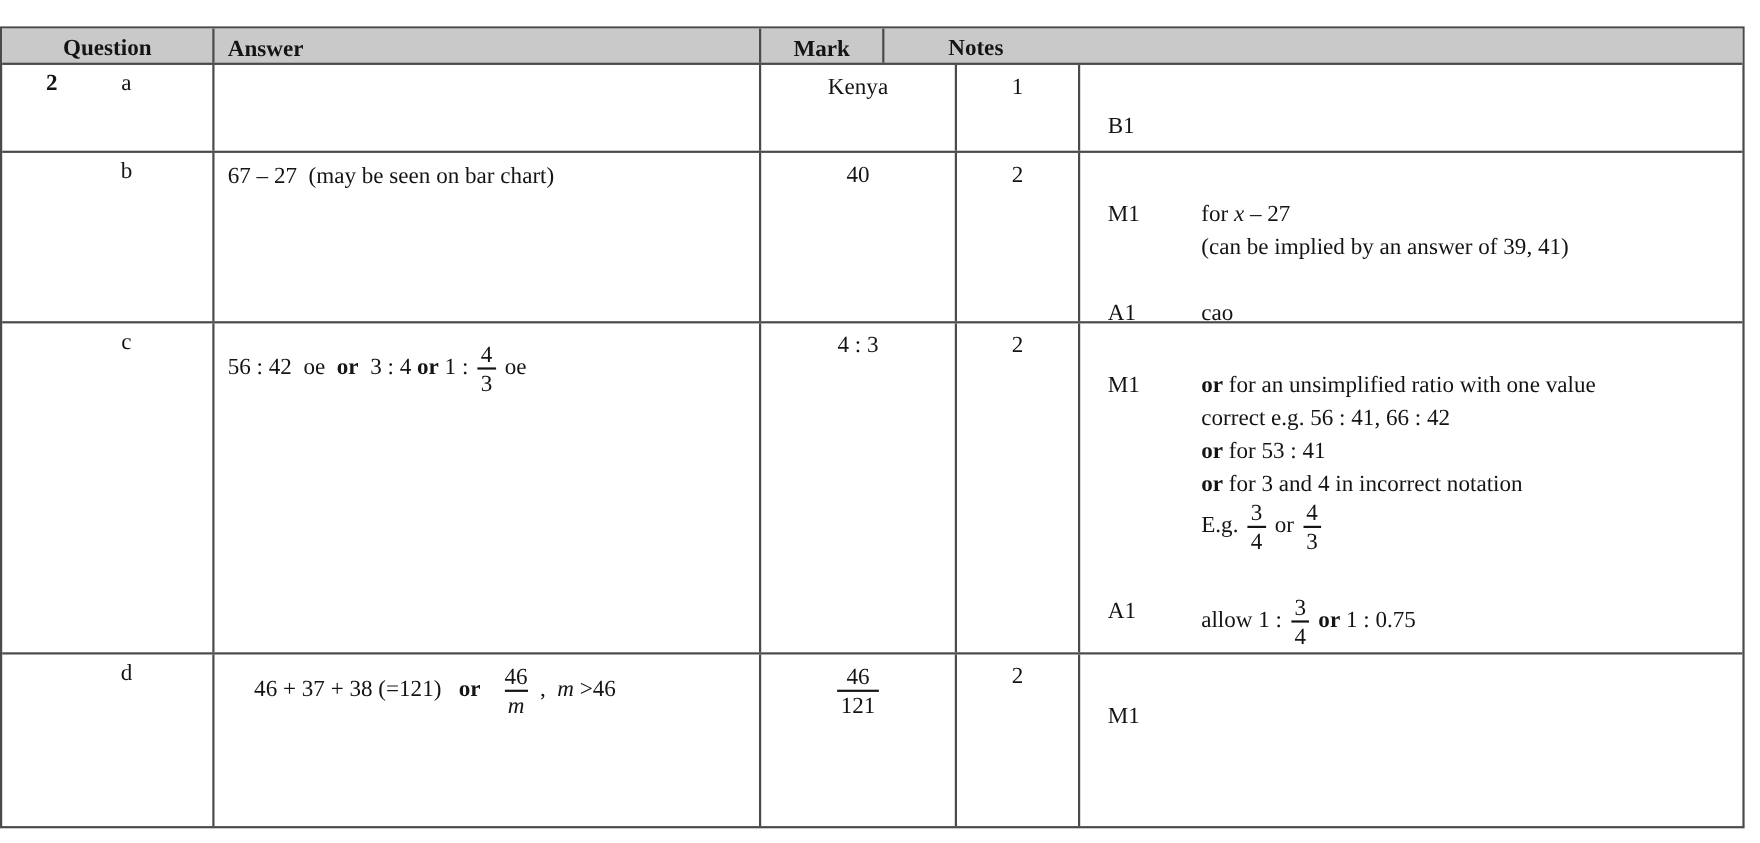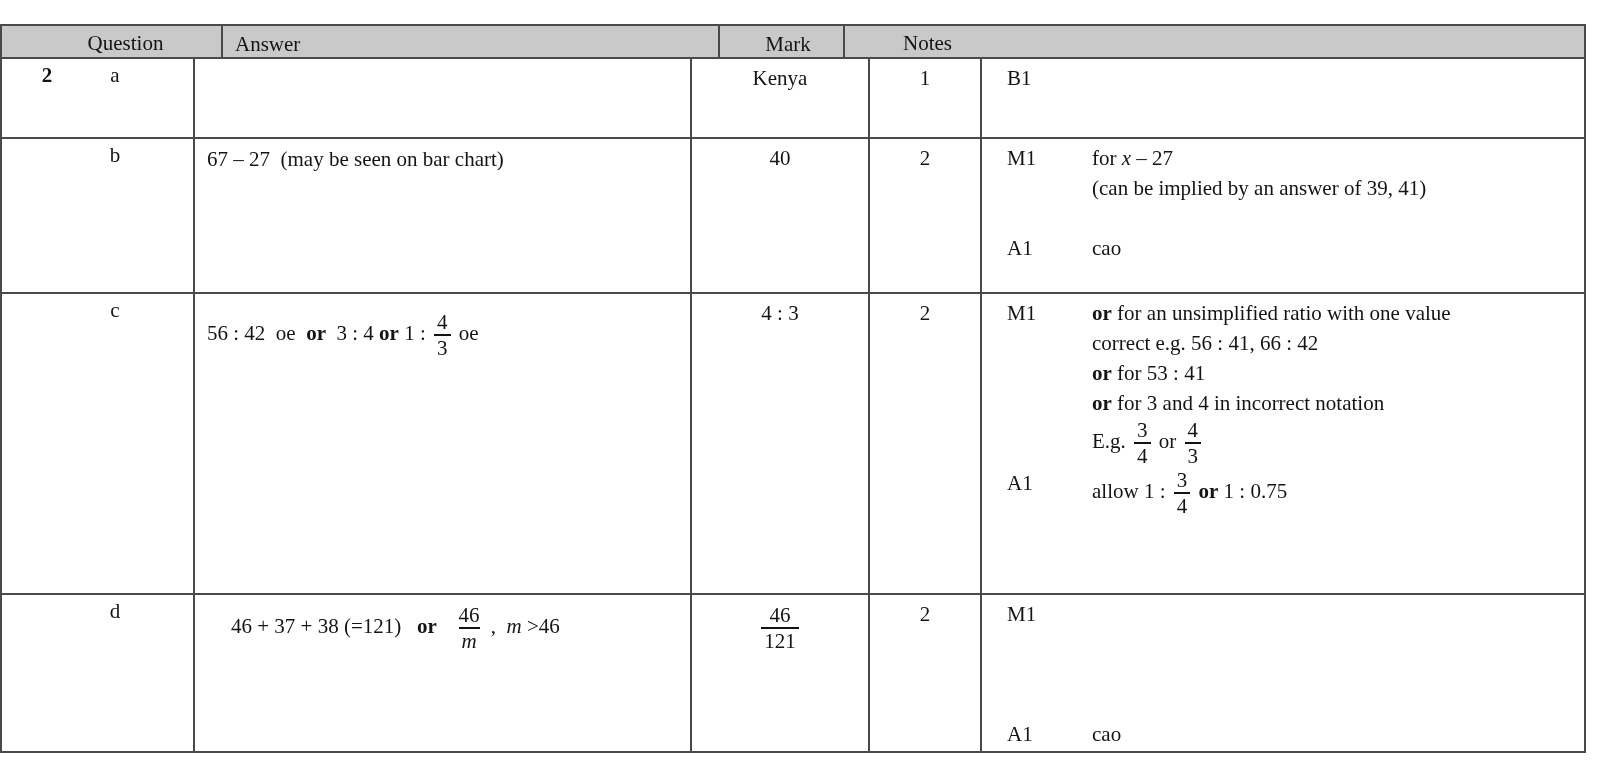"Question" .thead { font-weight: normal -> bold; padding-left: 28px -> none }
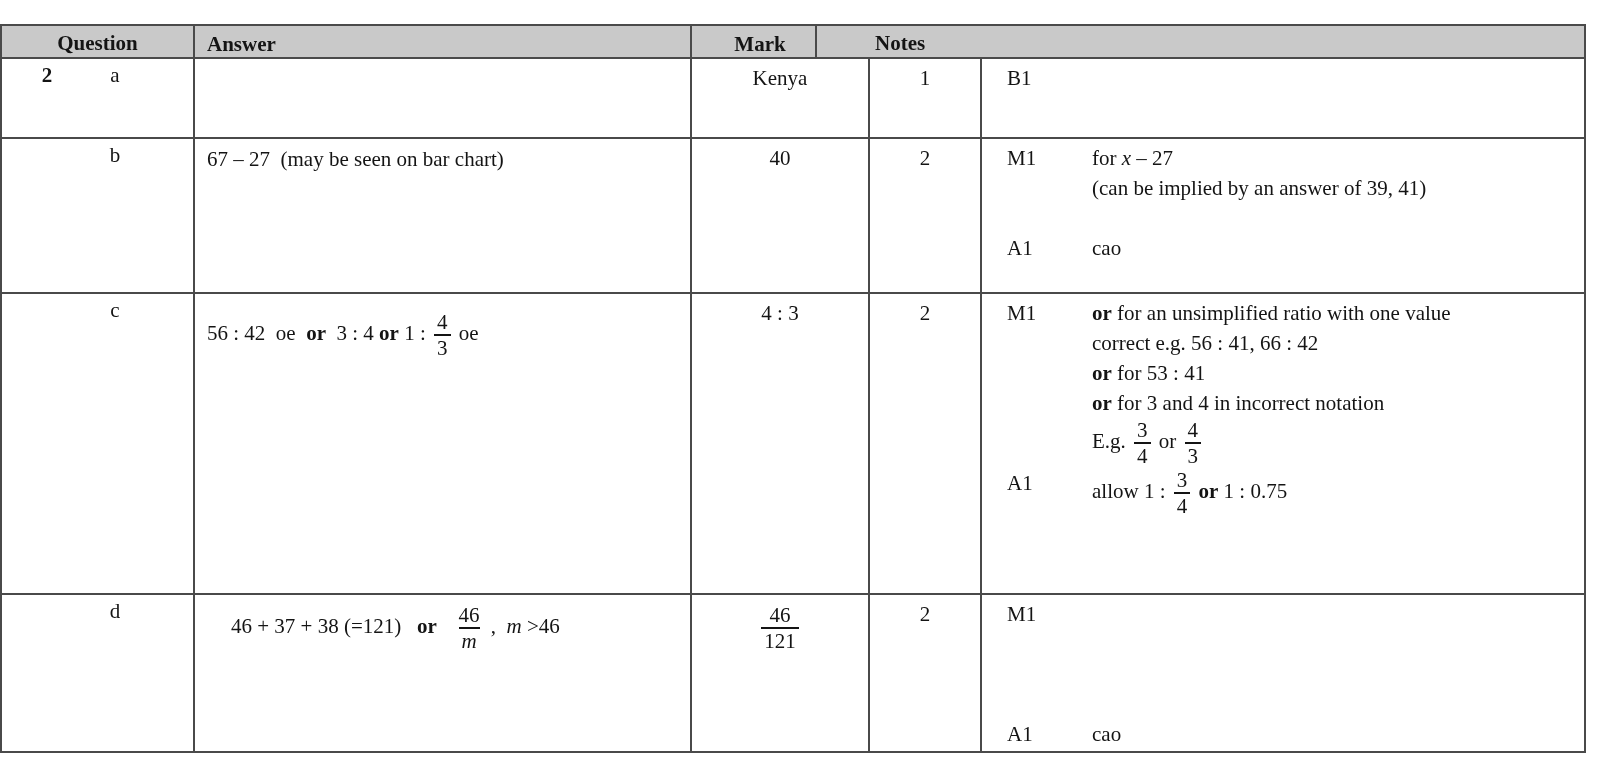"Mark" .thead .td-m { margin-left: 13px -> none }
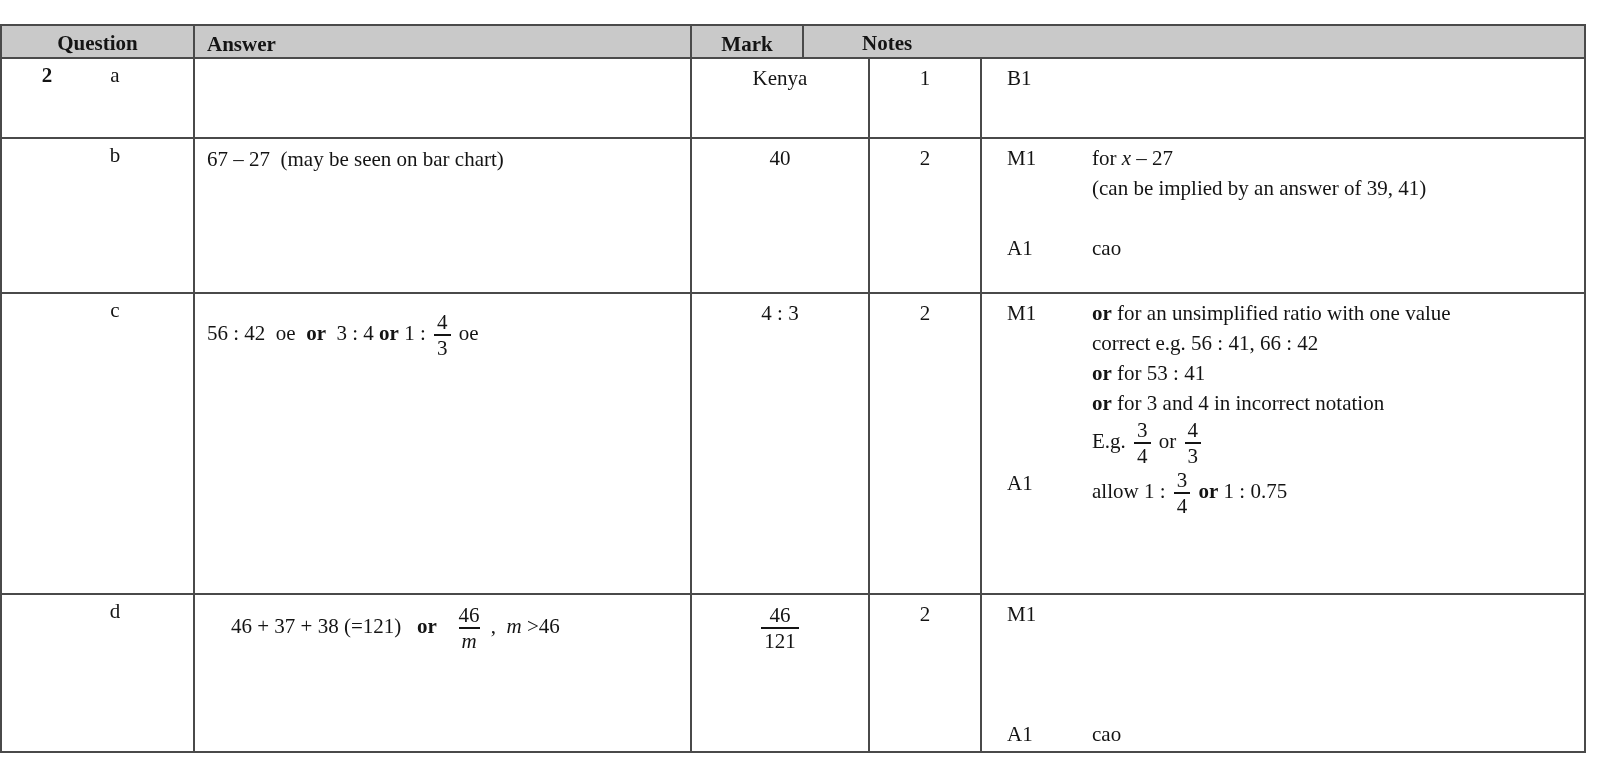"B1" .note { margin-top: none -> 36px }
